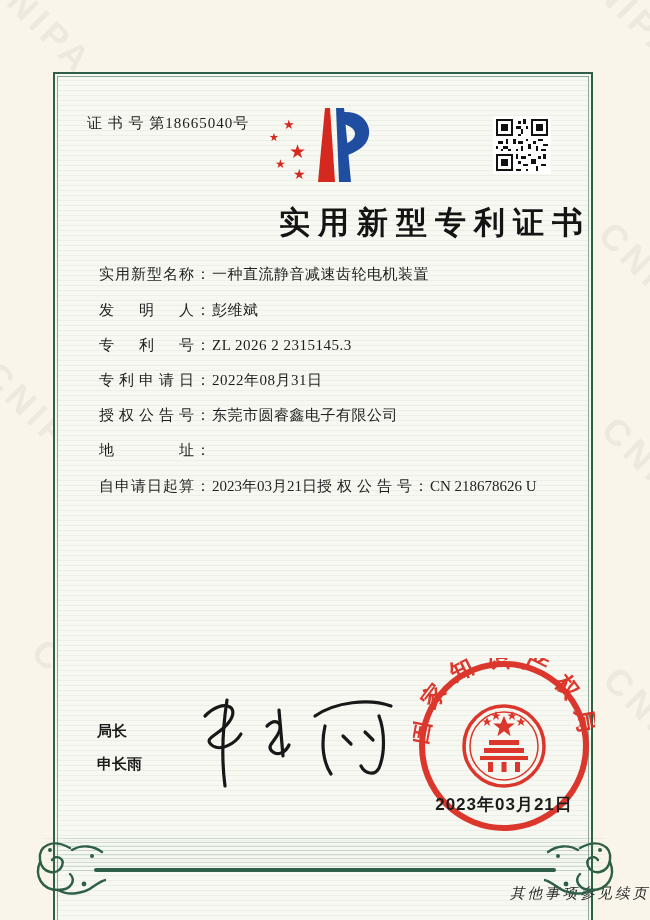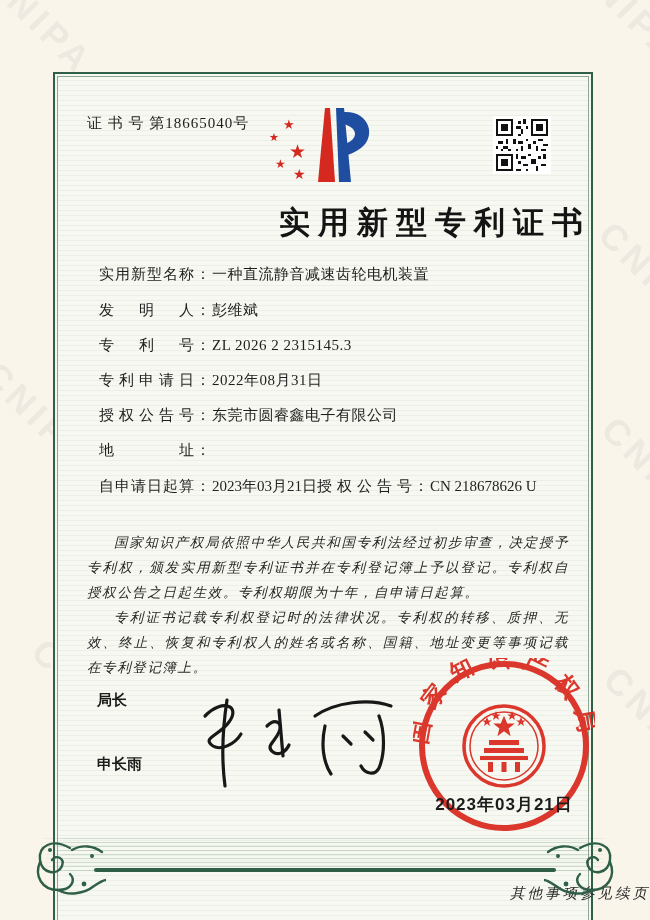"国家知识产权局依照中华人民共和国专利法经过初步审查，决定授予专利权，颁发实用新型" div.paras { html: <div> <p>国家知识产权局依照中华人民共和国专利法经过初步审查，决定授予专利权，颁发实用新型专利证书并在专利登记簿上予以登记。专利权自授权公告之日起生效。专利权期限为十年，自申请日起算。</p> <p>专利证书记载专利权登记时的法律状况。专利权的转移、质押、无效、终止、恢复和专利权人的姓名或名称、国籍、地址变更等事项记载在专利登记簿上。</p> </div> -> none }
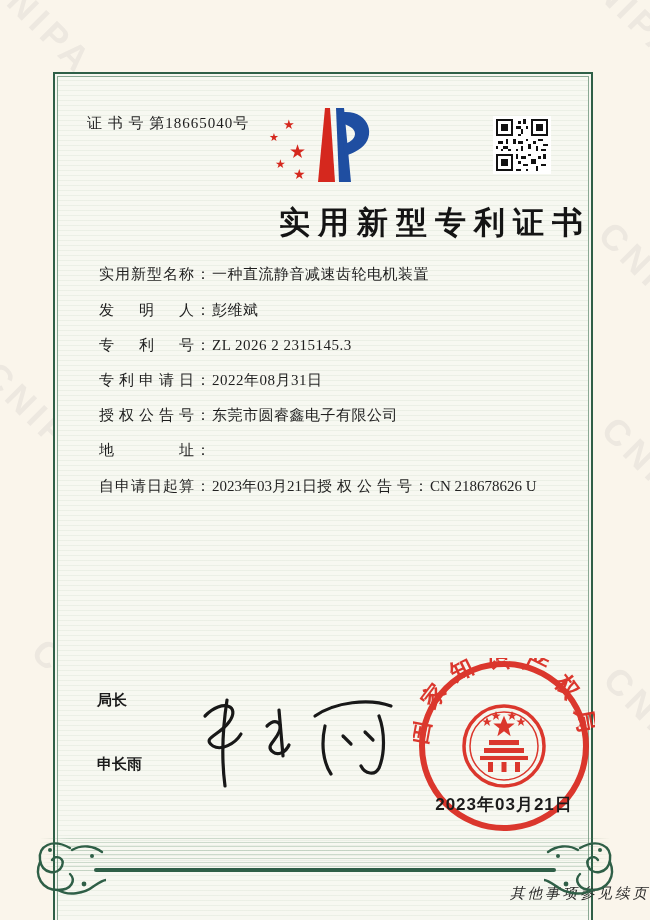"局长" .sig-title { top: 617px -> 648px }
